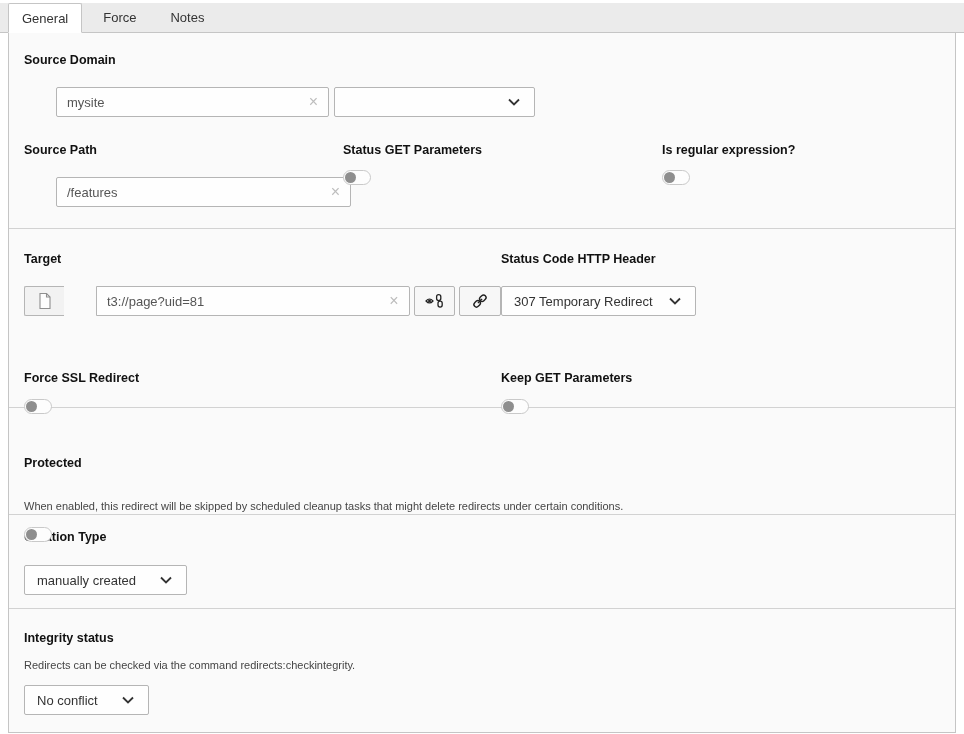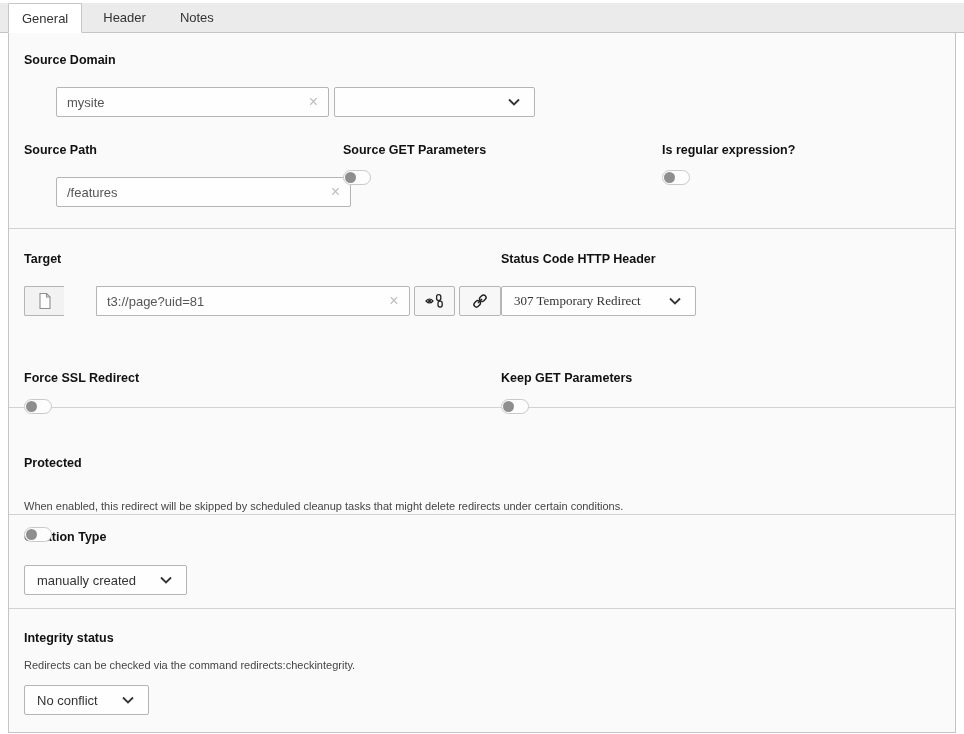"Header" div.tab { text: Header -> Force }
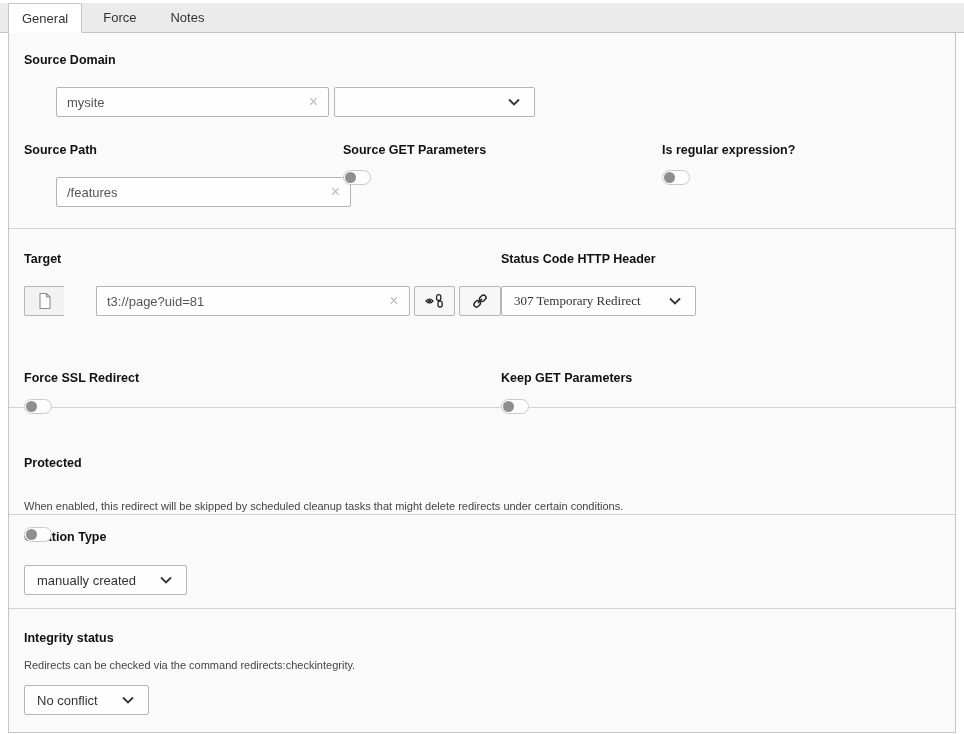"Source GET Parameters" span.label { text: Source -> Status }
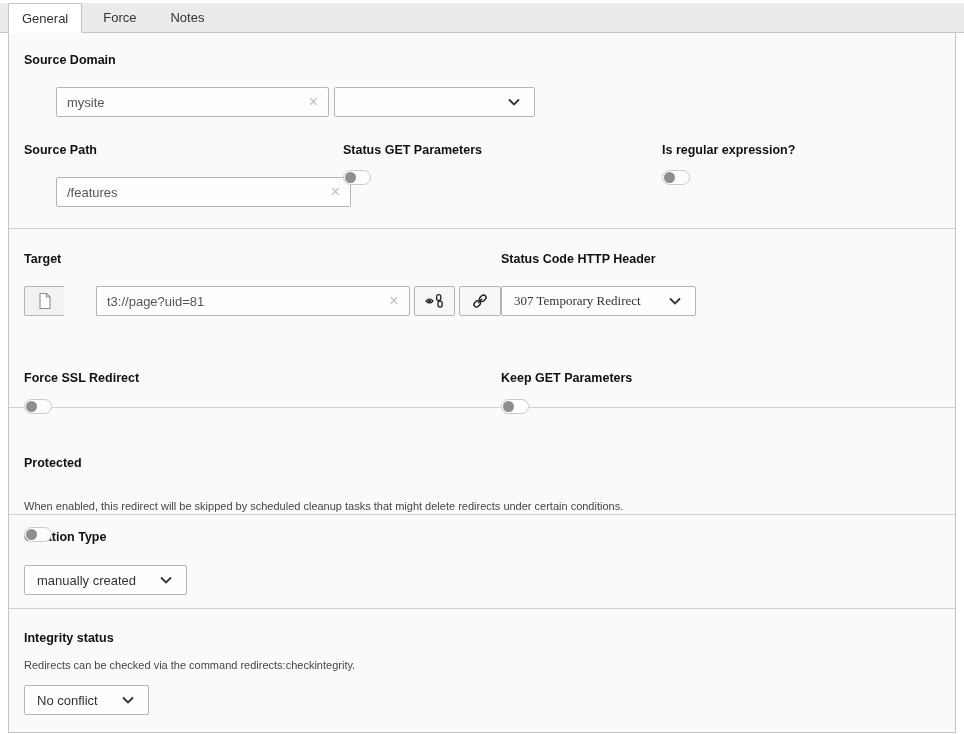"307 Temporary Redirect" .w195 { font-family: Liberation Serif, serif -> none }
